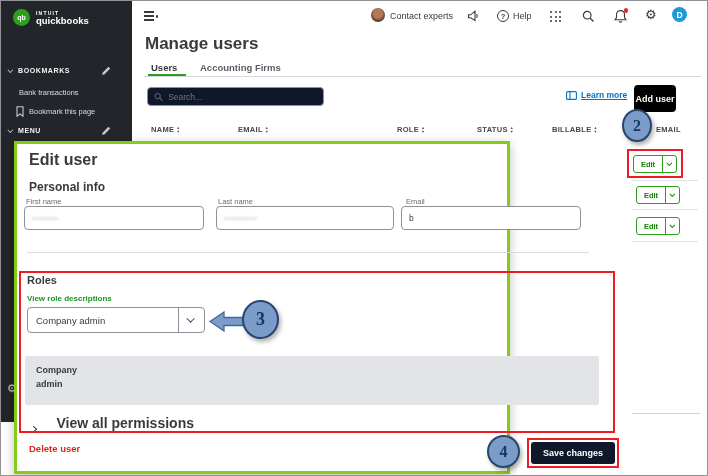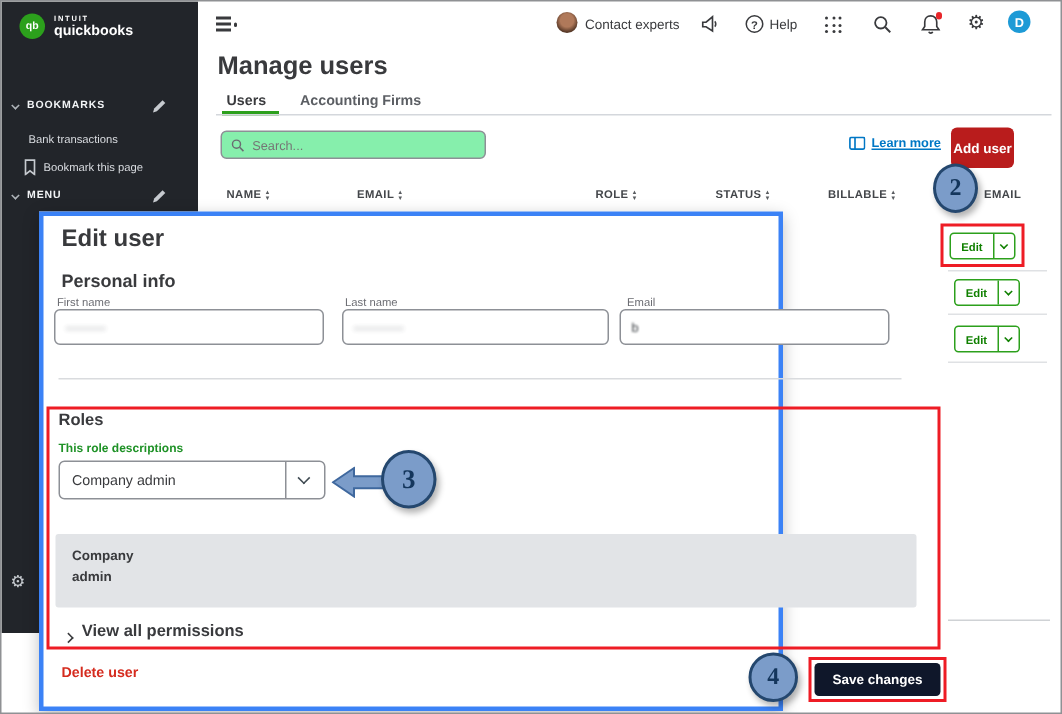"Search..." .search-box { background: #86efac -> #0f172a }
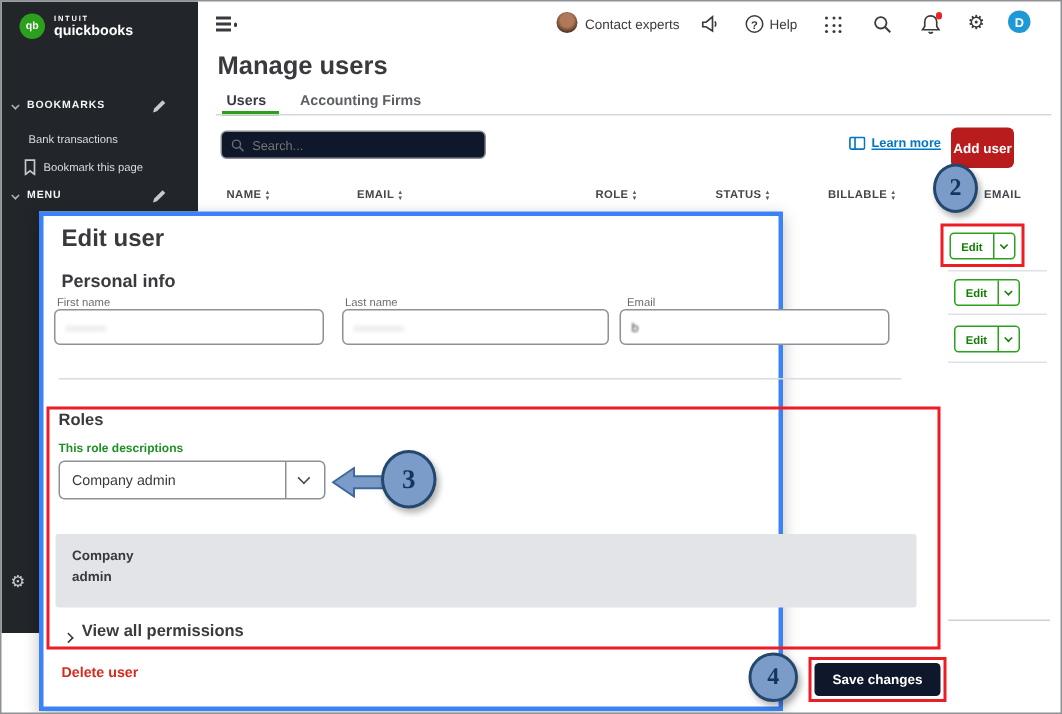"Add user" .add-user { background: #b91c1c -> #000000 }
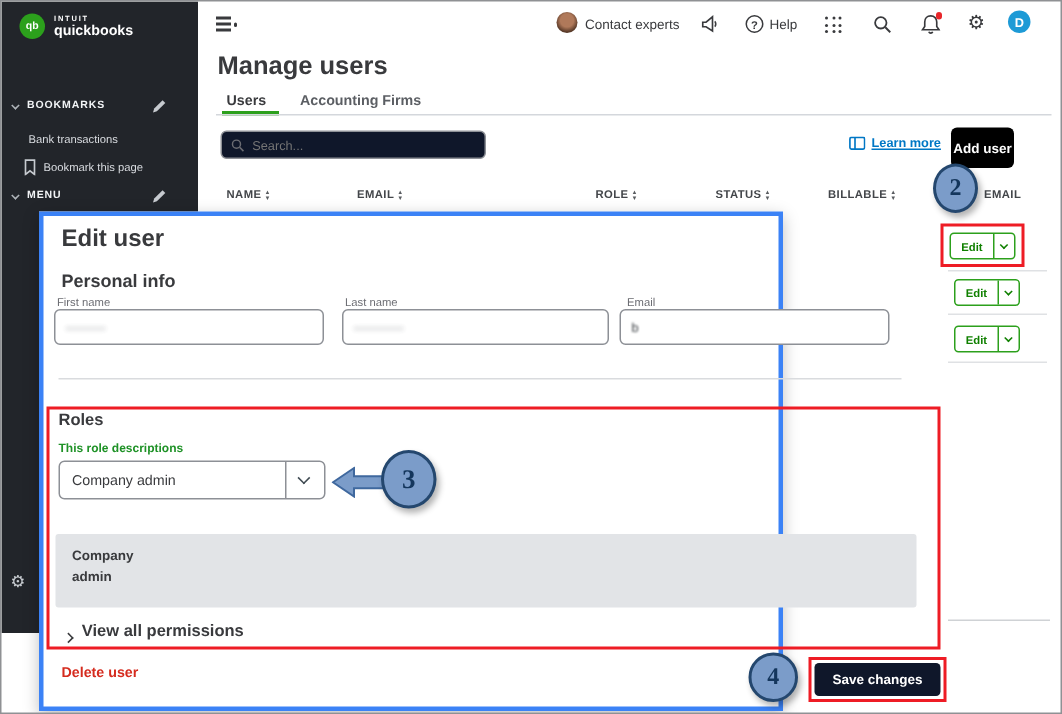"Edit user" .modal { border: 3px solid #3b82f6 -> 3px solid #84cc16; left: 25px -> 13px }
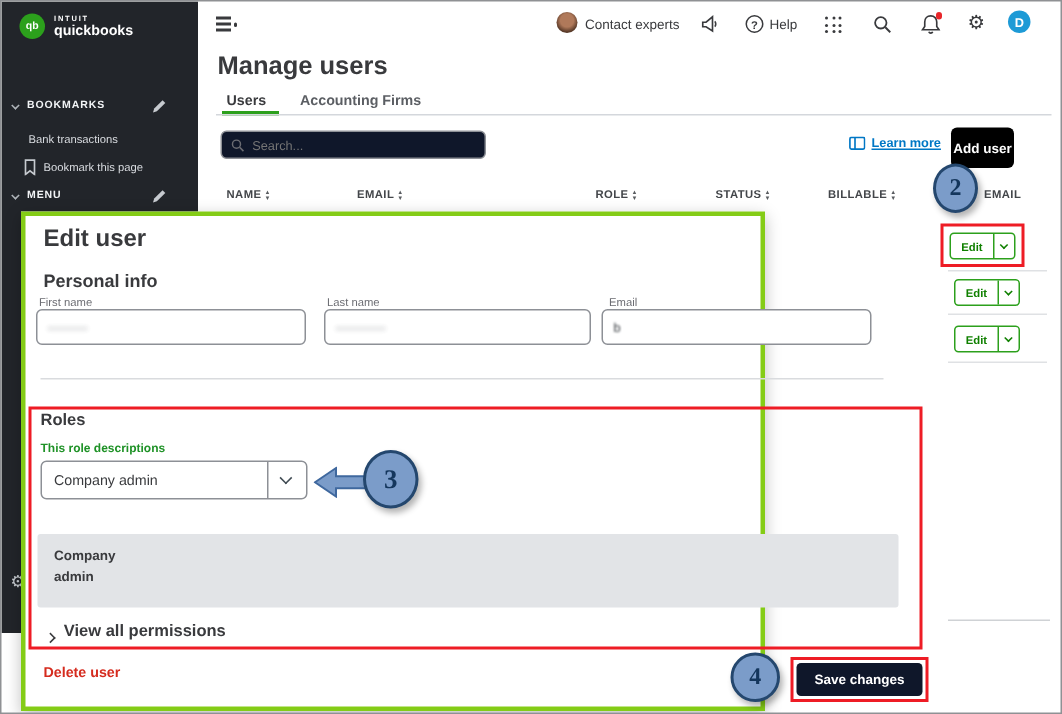"This role descriptions" span.green-link { text: This -> View }
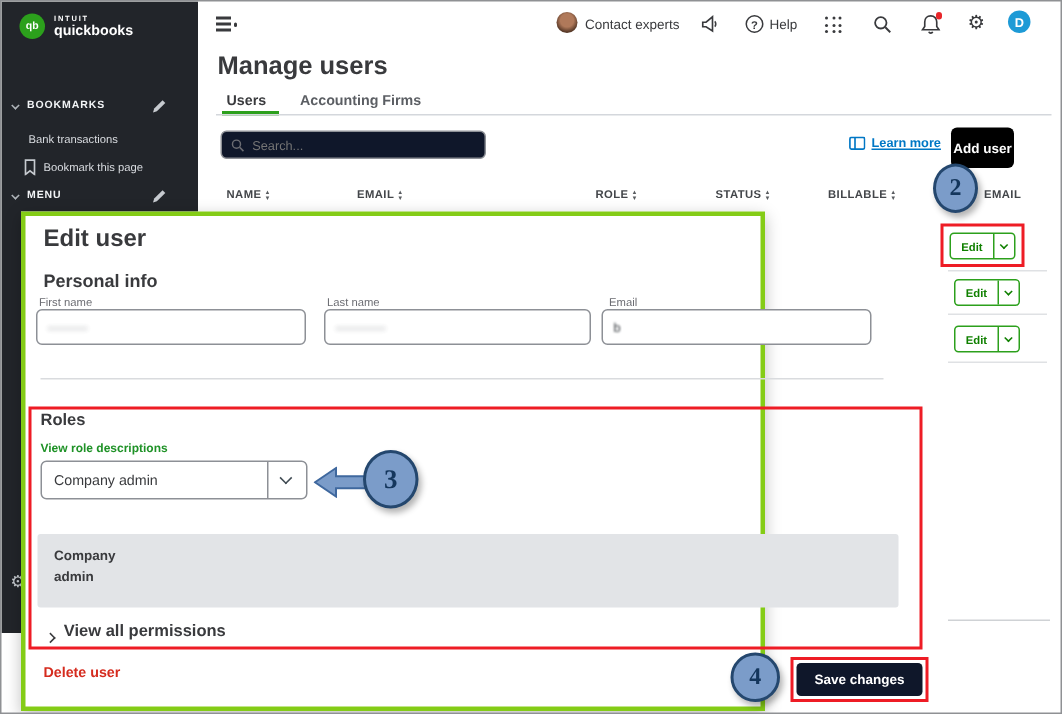"View all permissions" .view-all { font-size: 11px -> 14px; gap: 7px -> 21px }
